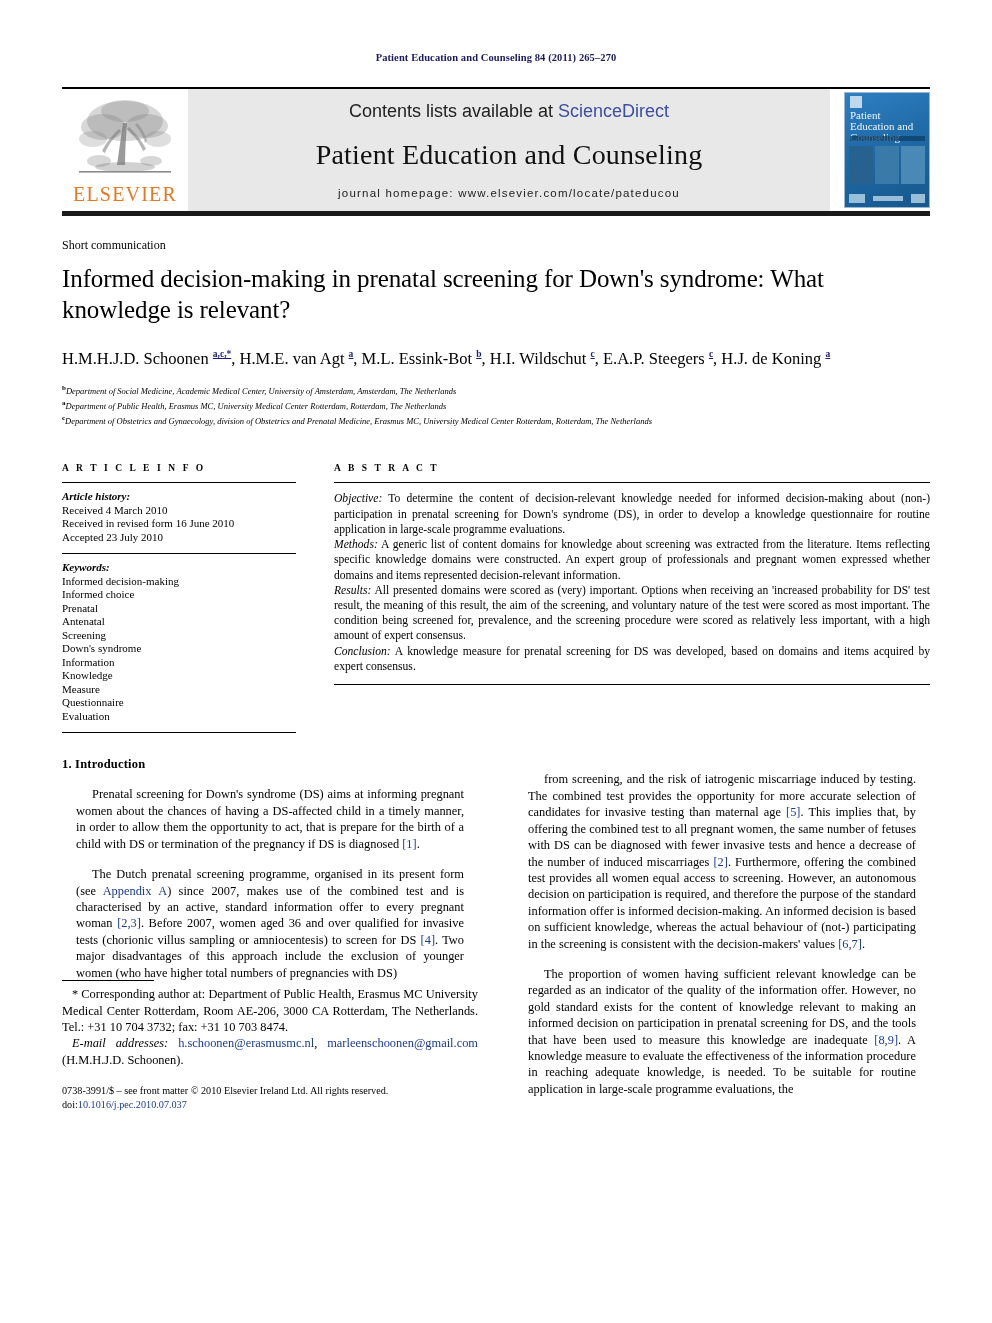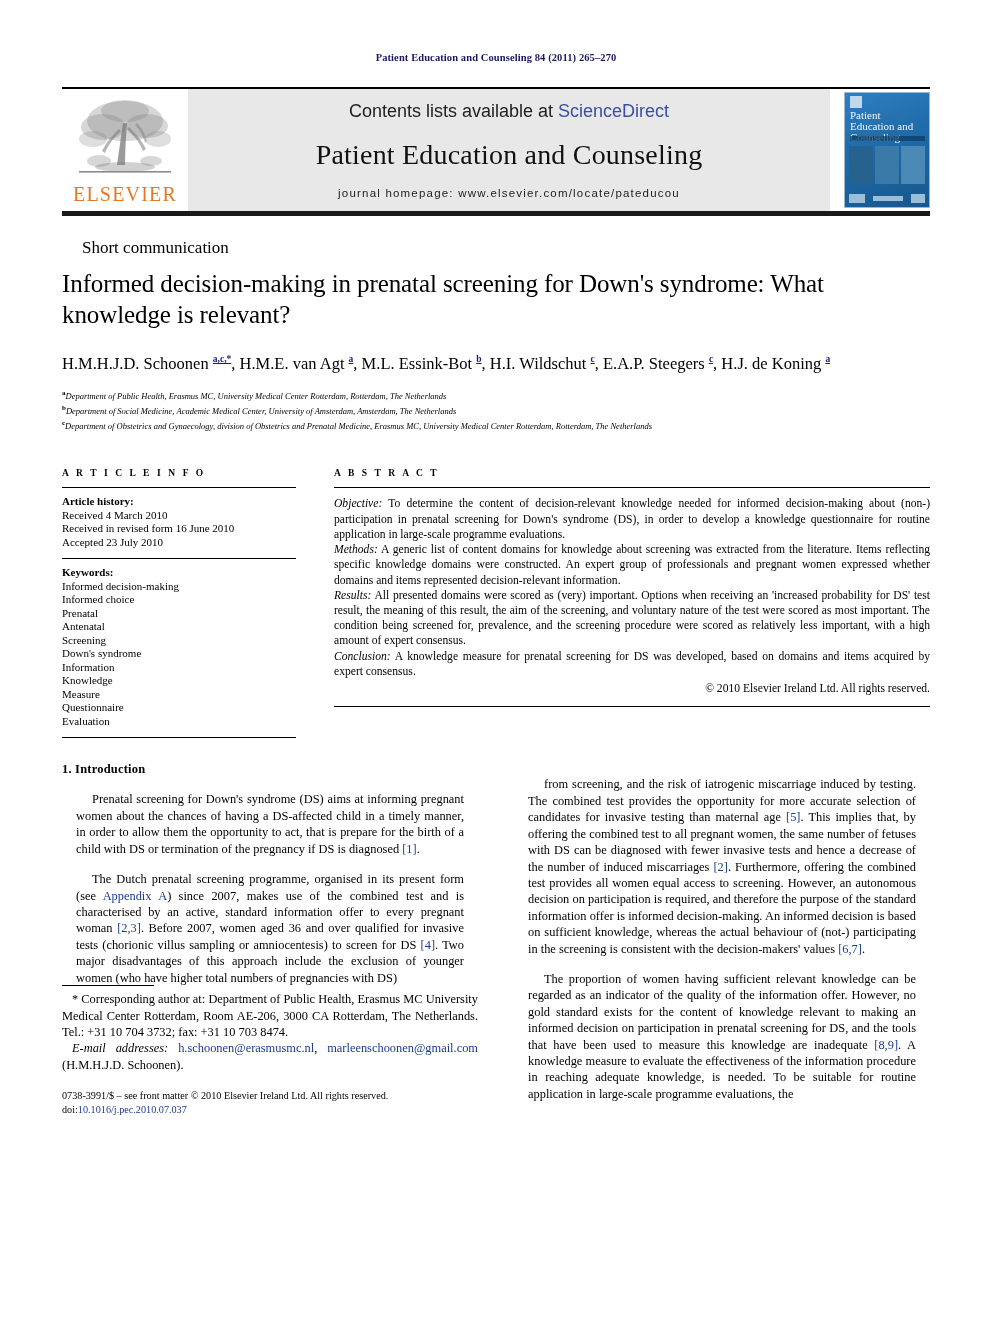"Short communication" .section-label { font-size: 17px -> 12px; margin-left: 20px -> none }
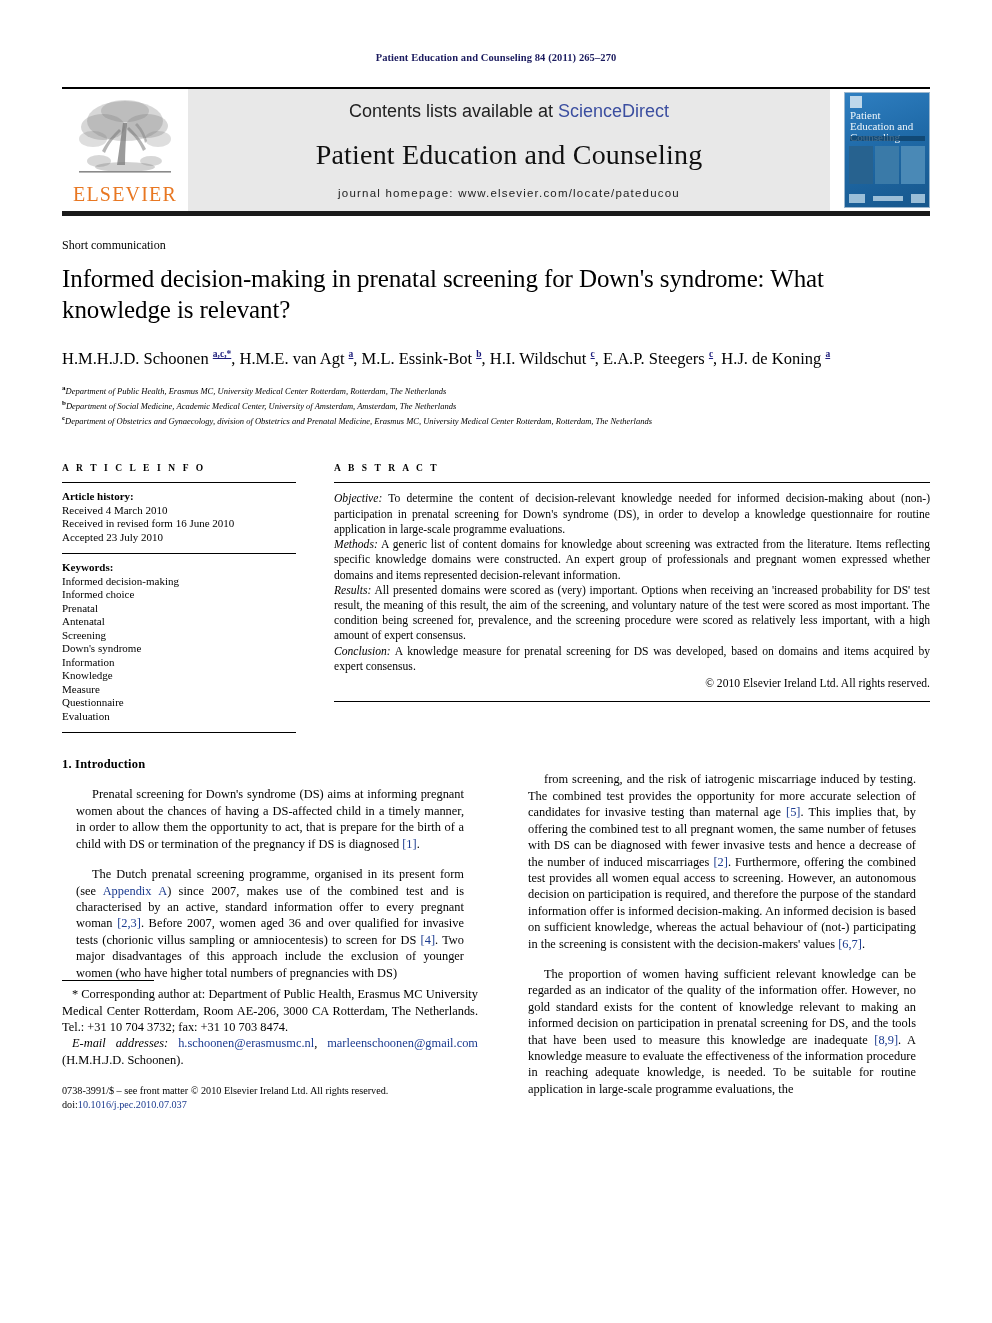"aDepartment of Public Health, Erasmus" div { order: before "bDepartment of Social Medicine, Academic" -> after "bDepartment of Social Medicine, Academic" }
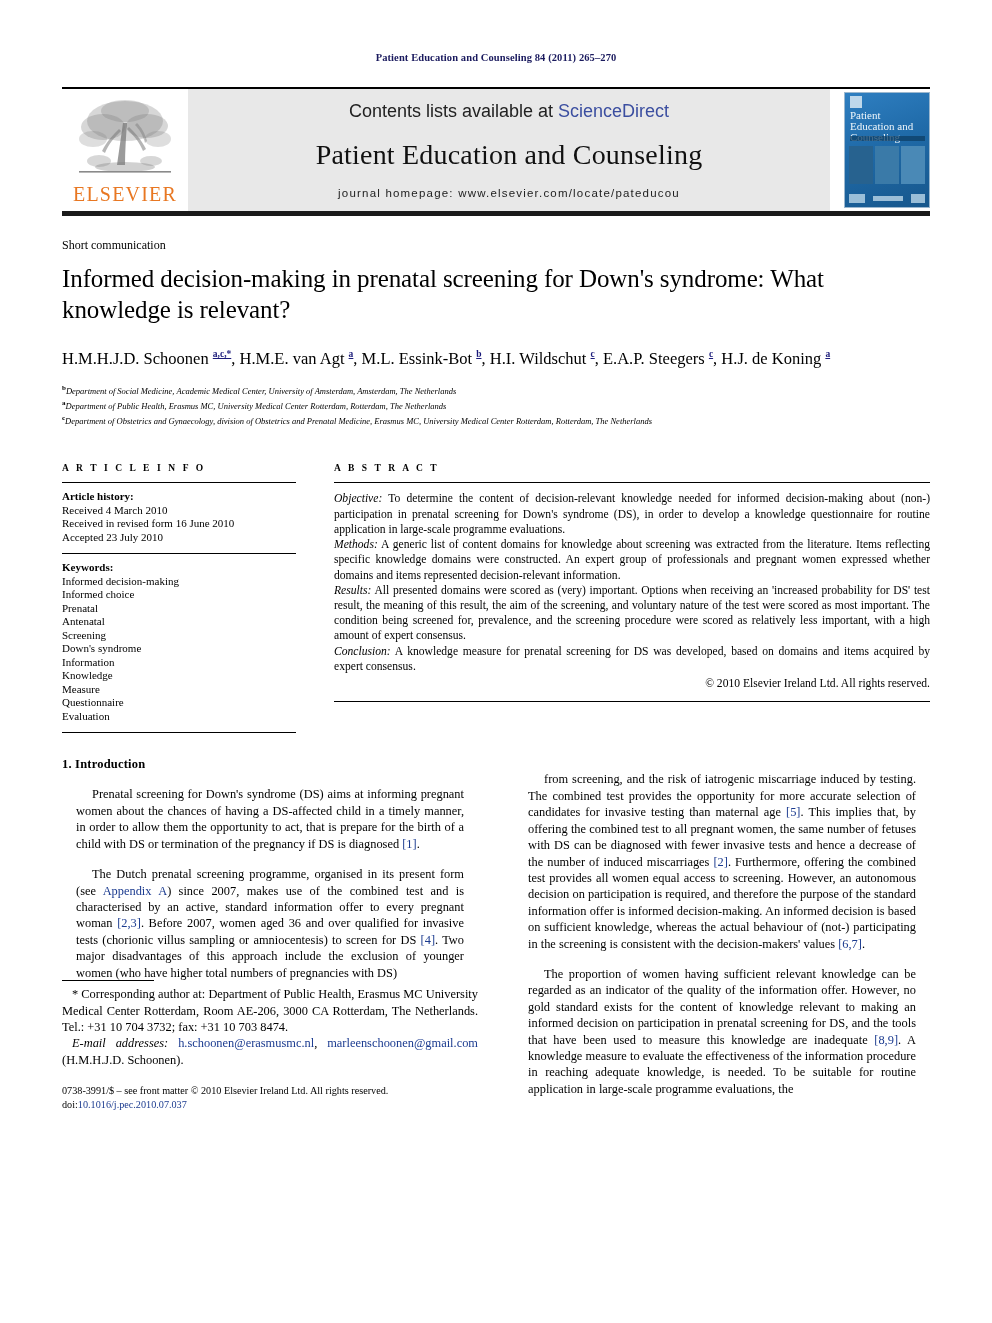"Article history:" .info-block .lbl { font-style: none -> italic }
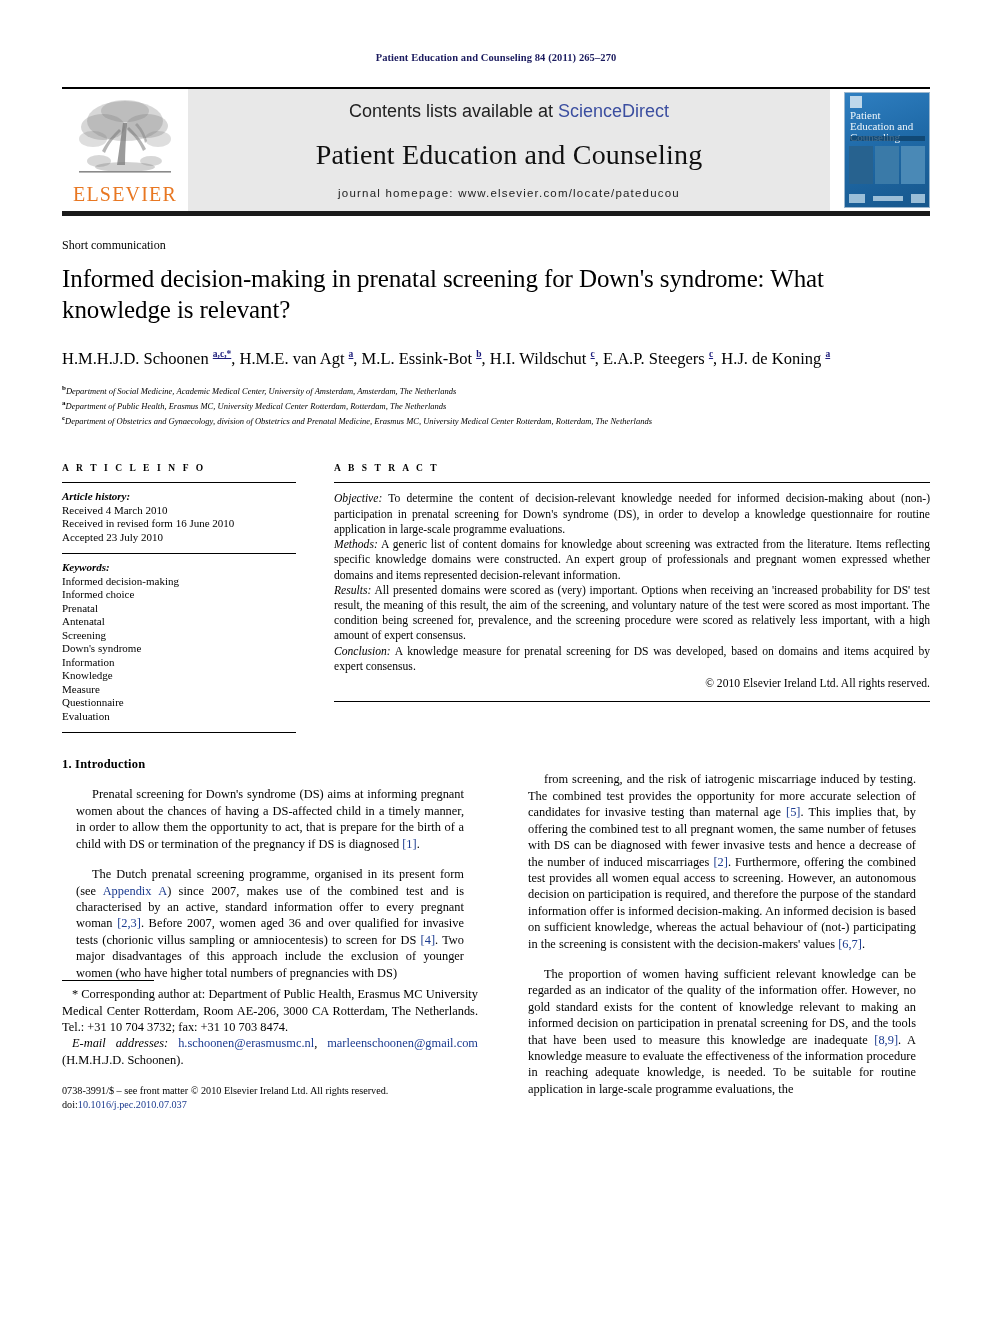"© 2010 Elsevier Ireland Ltd." div.copyright { html: <div>© 2010 Elsevier Ireland Ltd. All rights reserved.</div> -> none }
